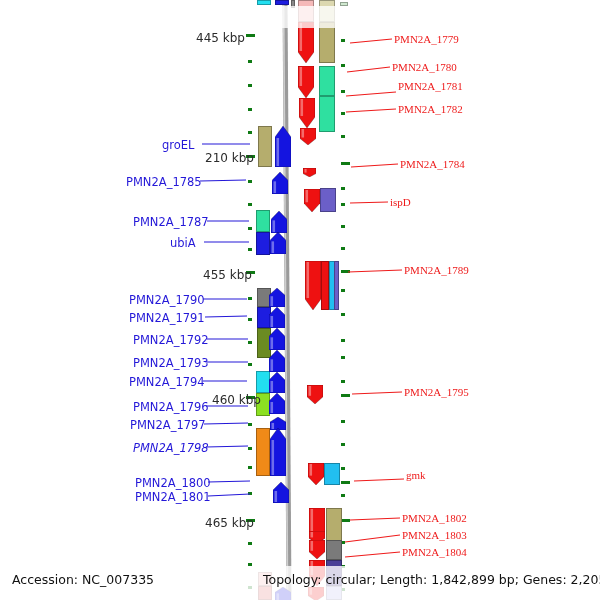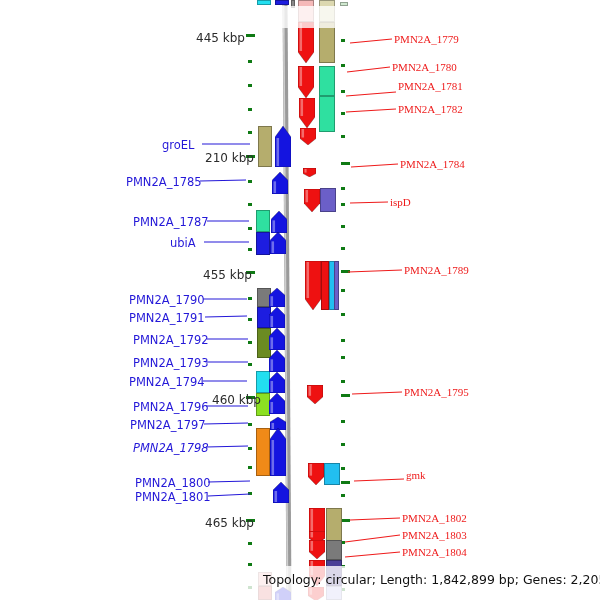"Accession: NC_007335" div.footer-left { html: none -> <div>Accession: NC_007335</div> }
